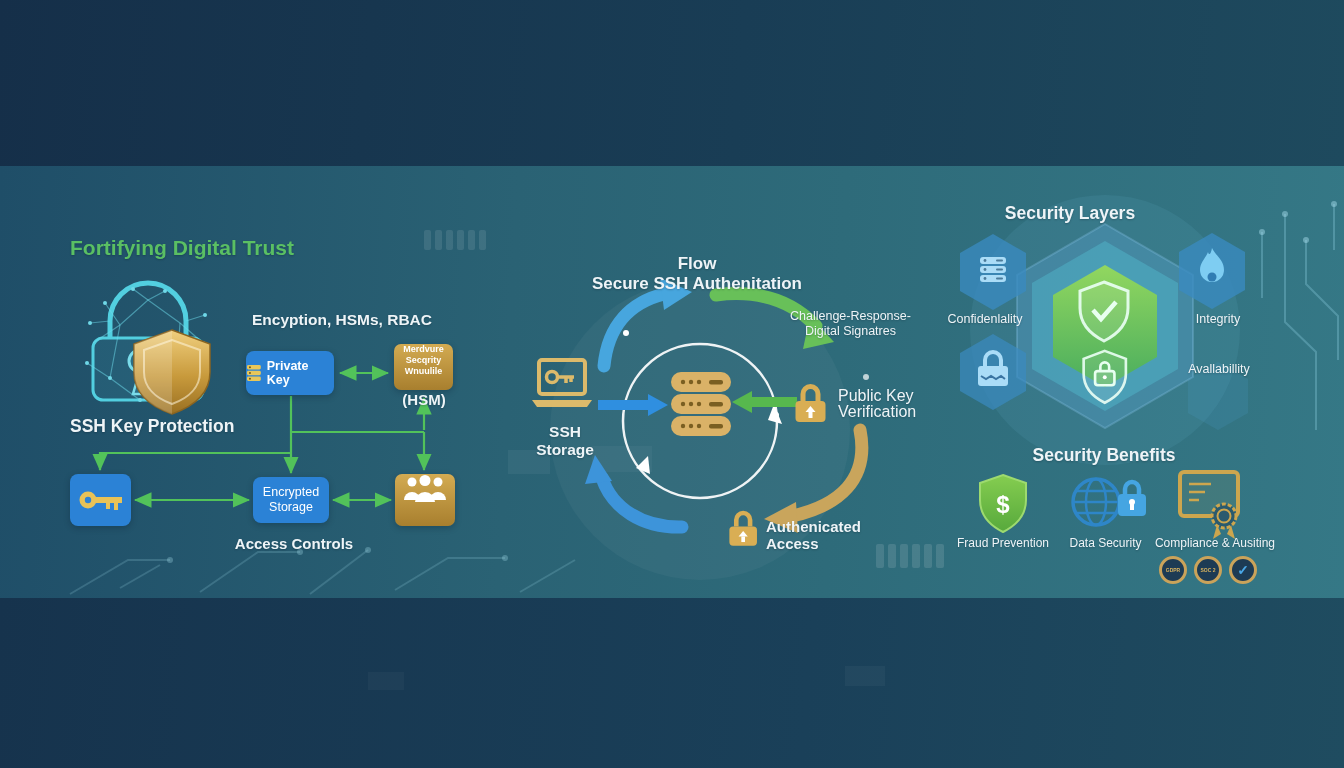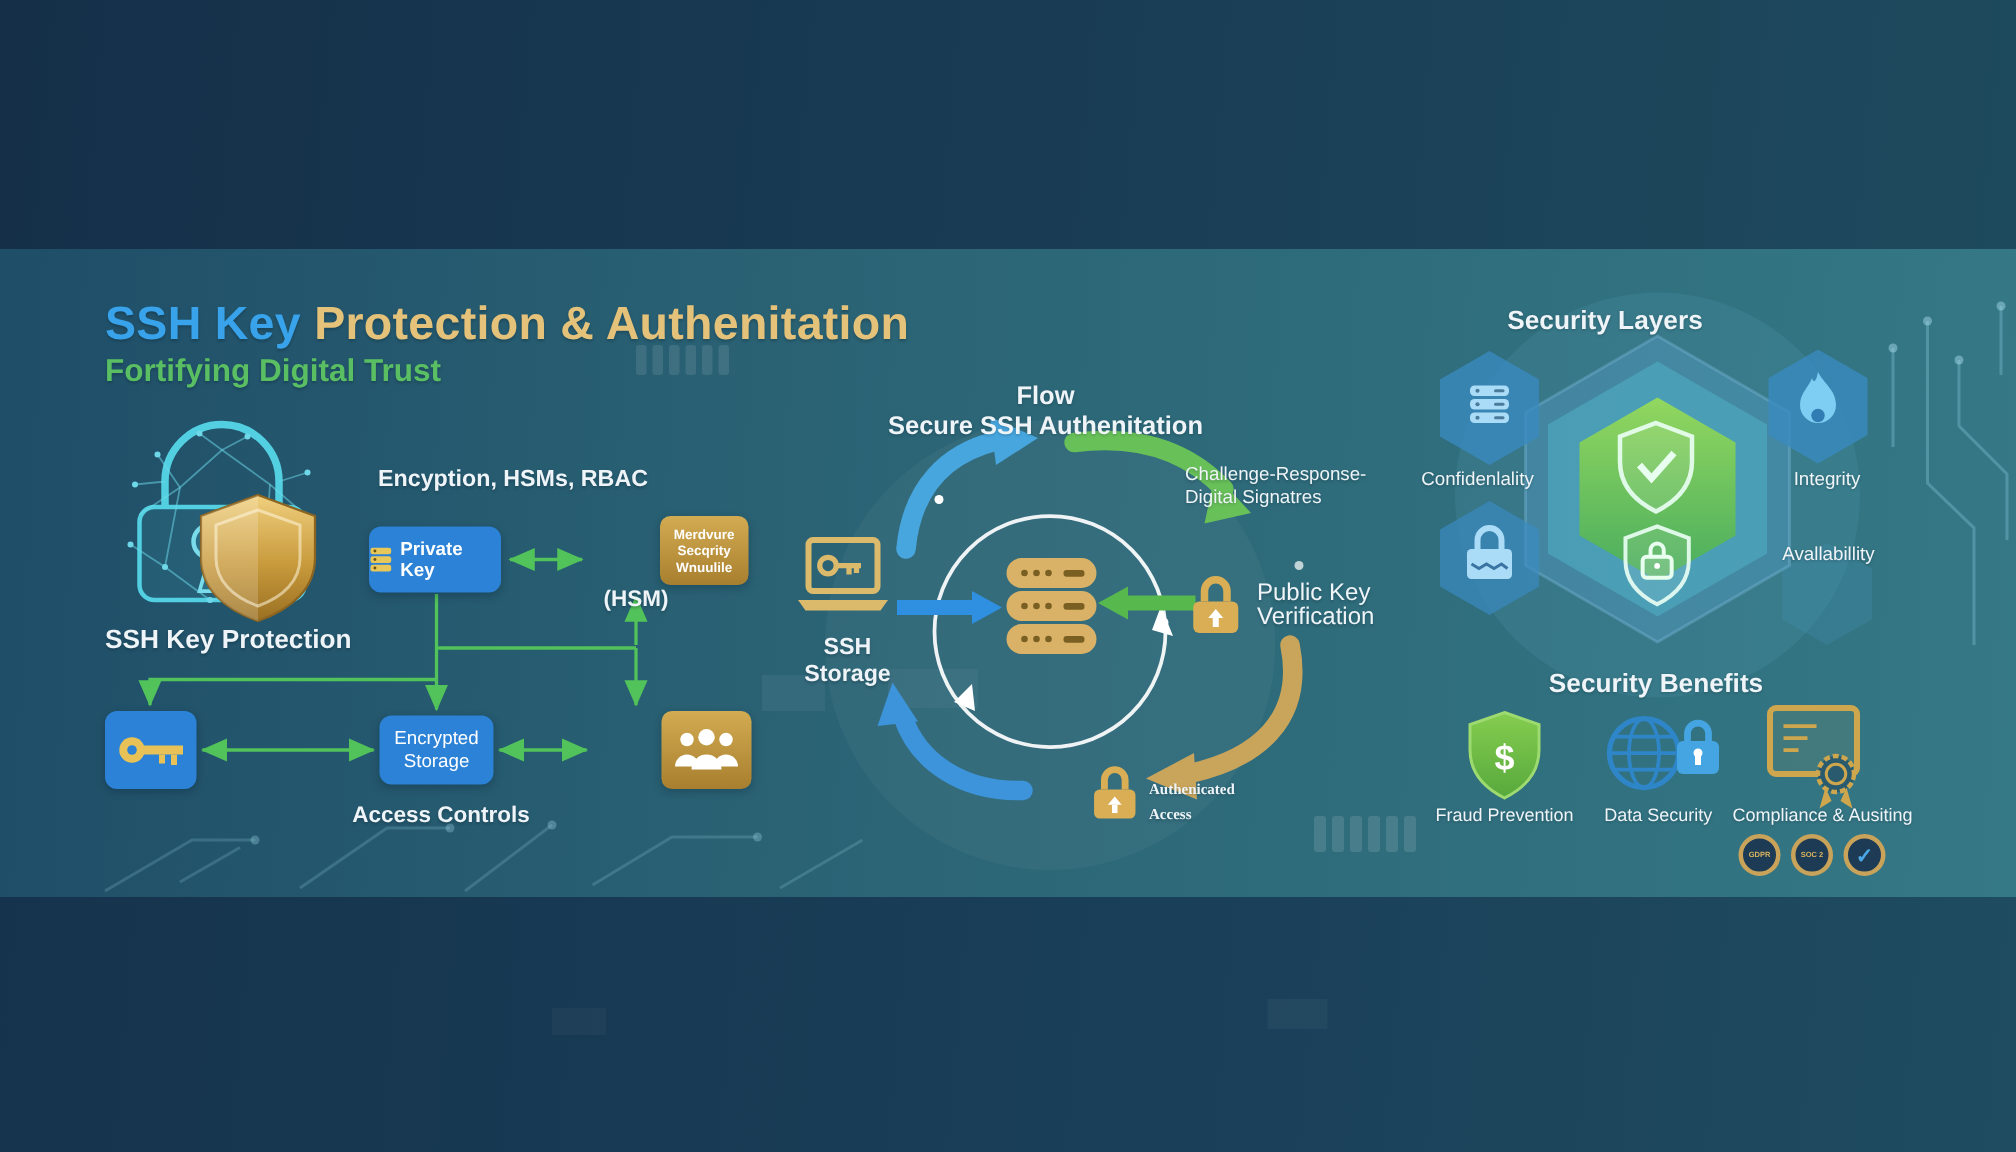"SSH Key Protection & Authenitation" div.lbl { html: <div> <span>SSH Key</span><span> Protection &amp; Authenitation</span> </div> -> none }
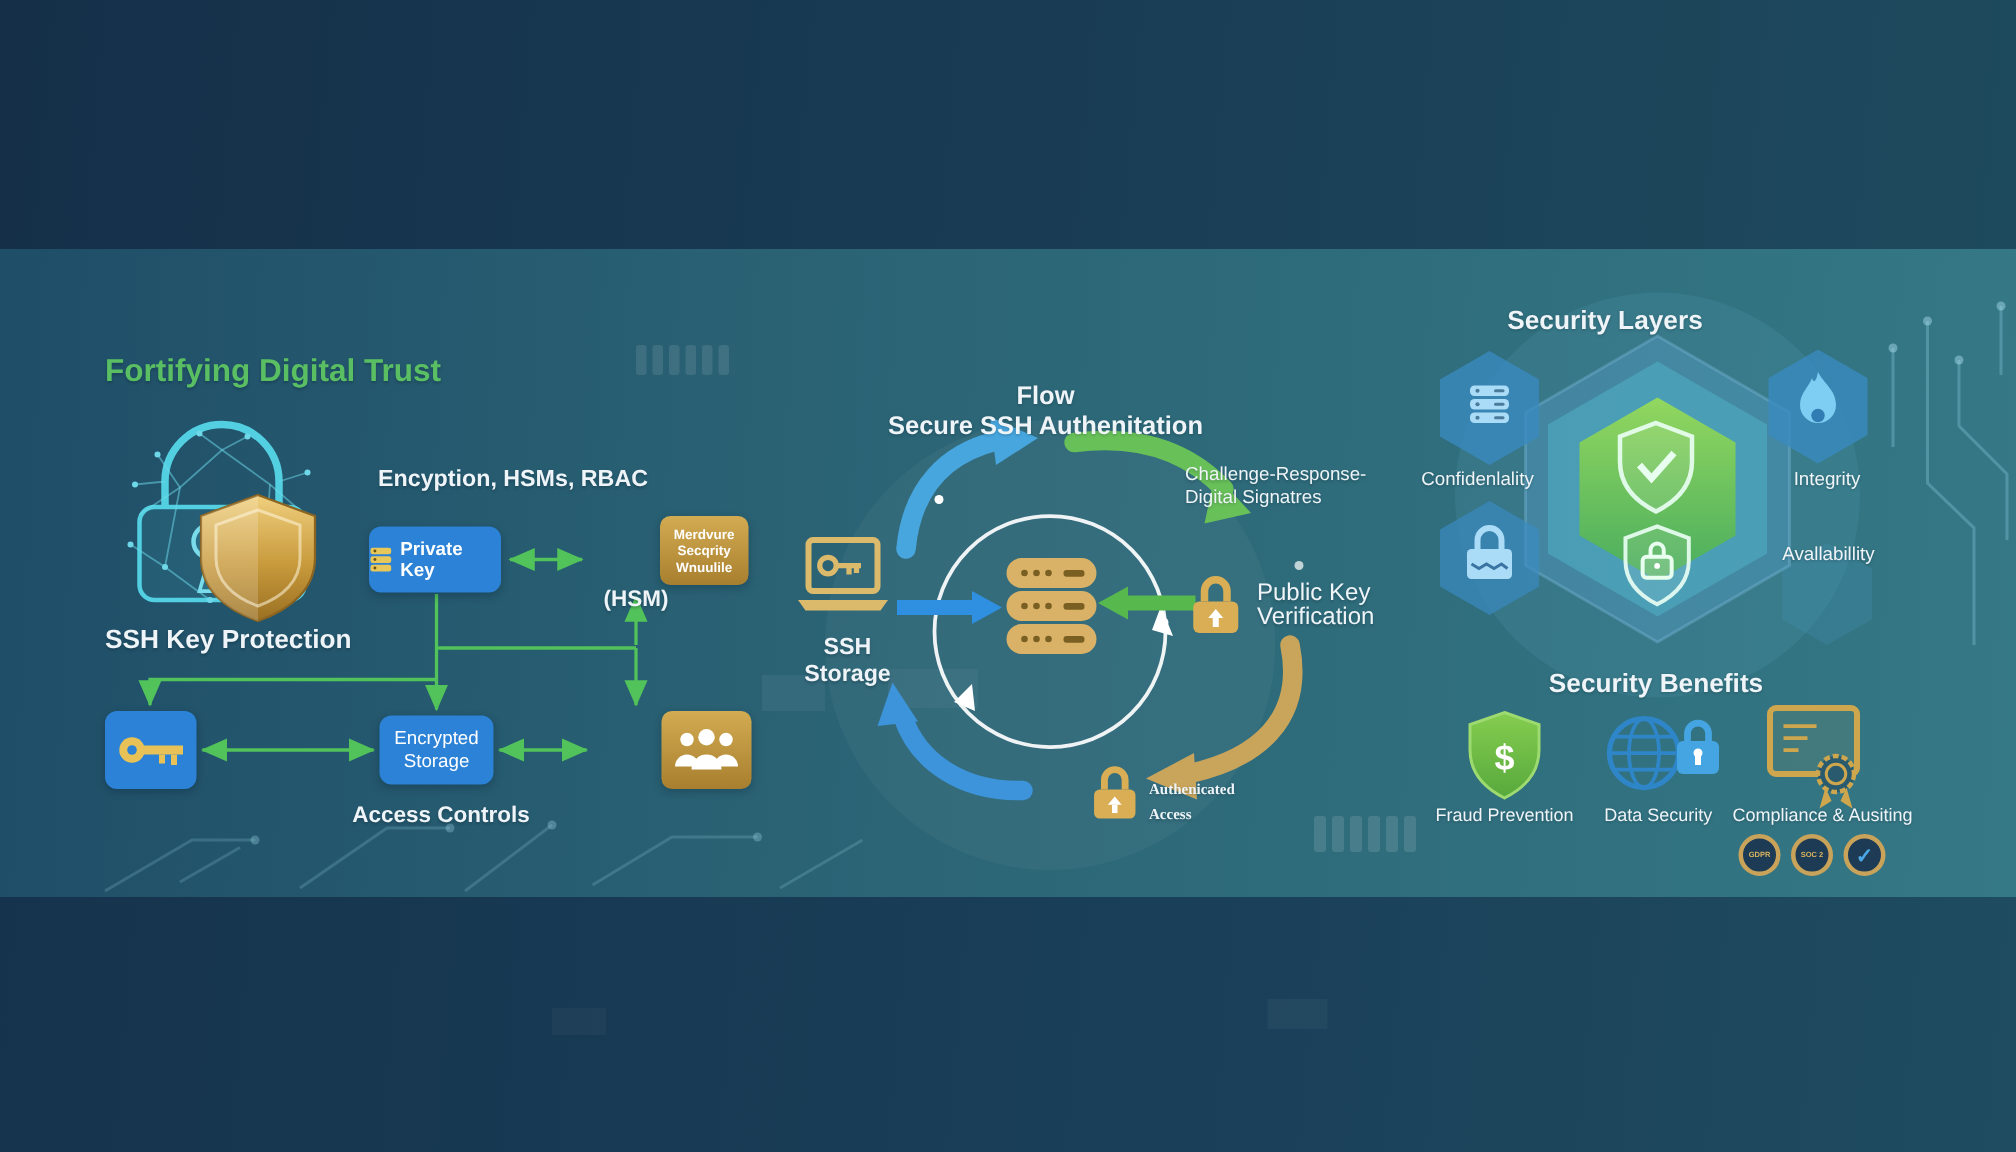"Challenge-Response-" div.lbl { text-align: none -> center }
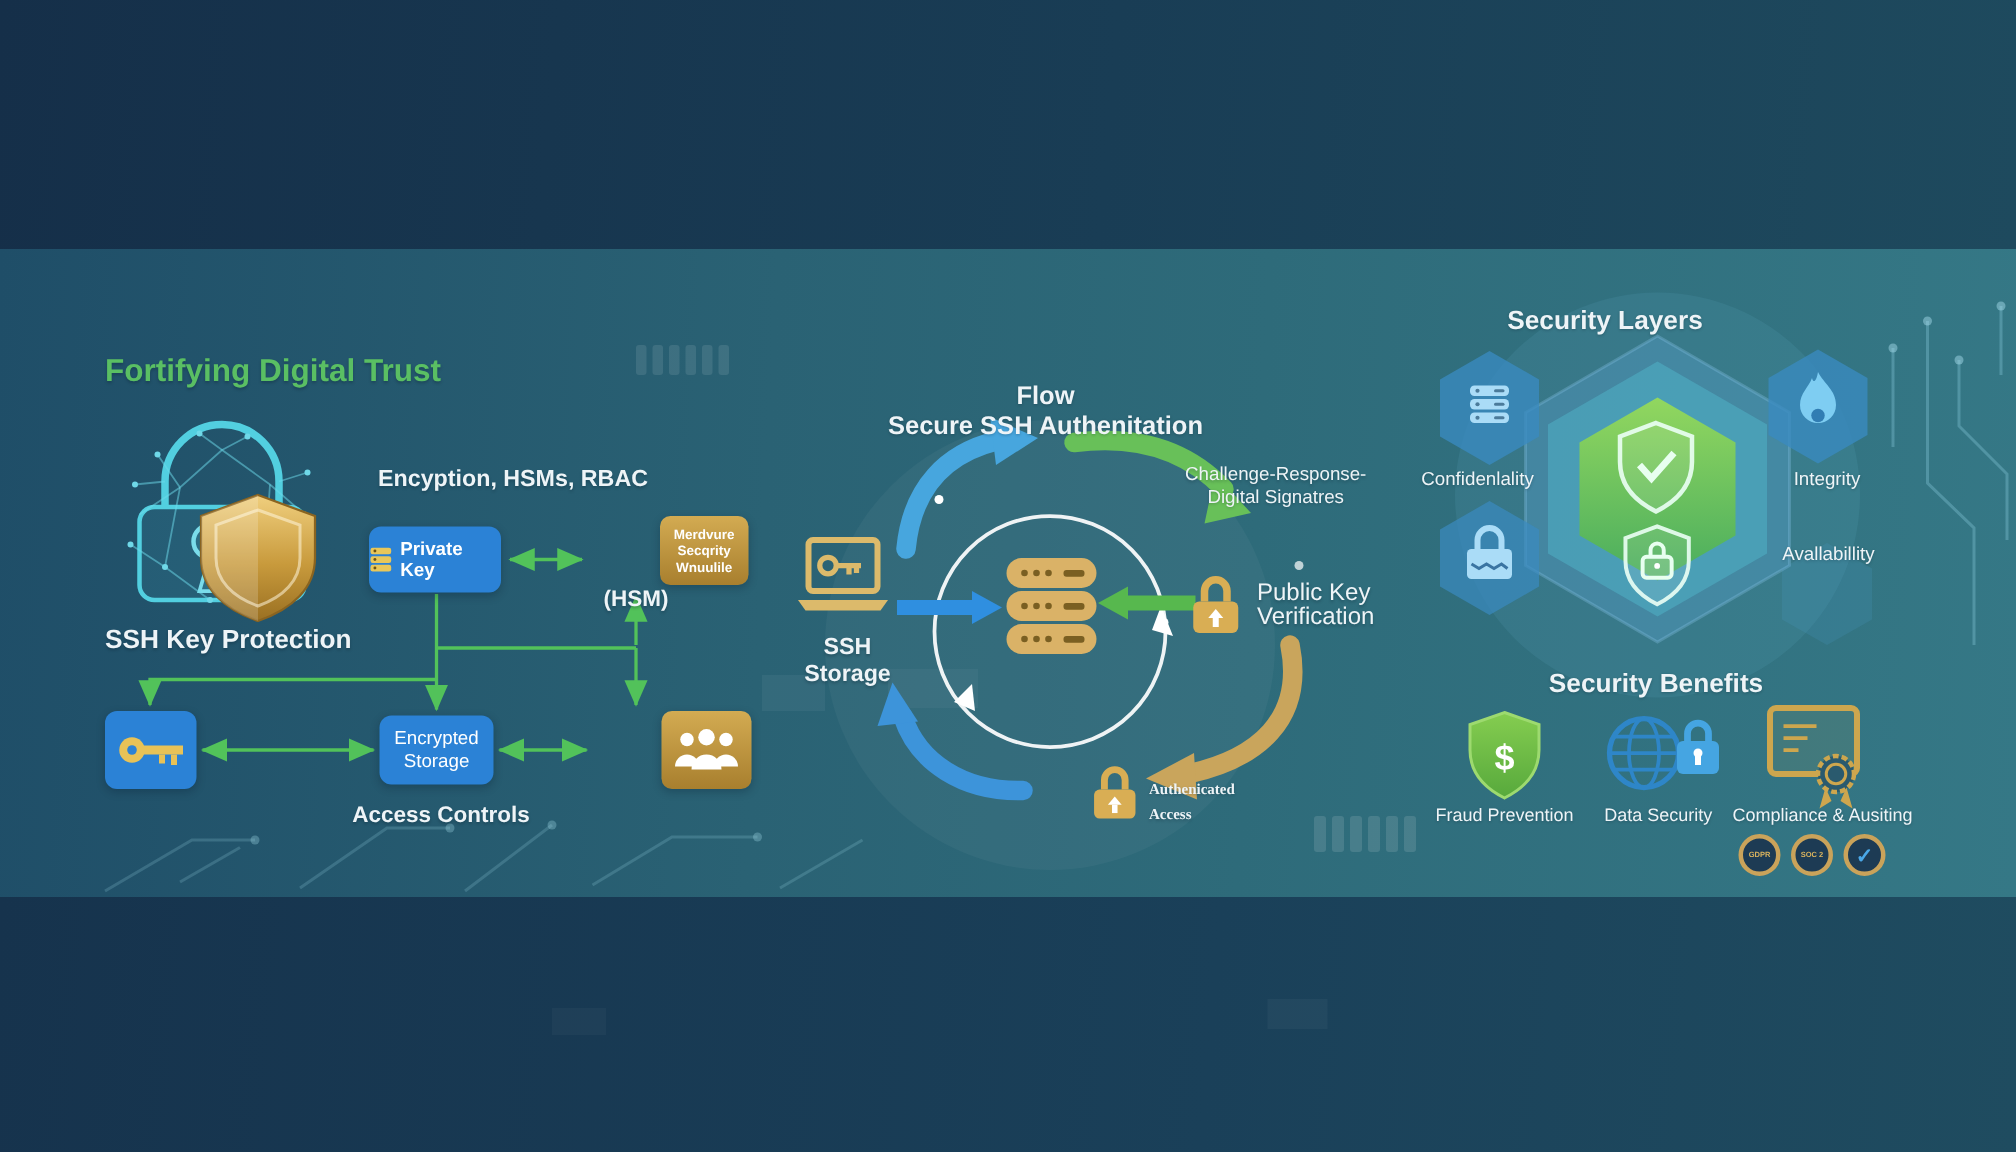"Merdvure" .boxgold { align-items: center -> none; margin-left: 46px -> none }
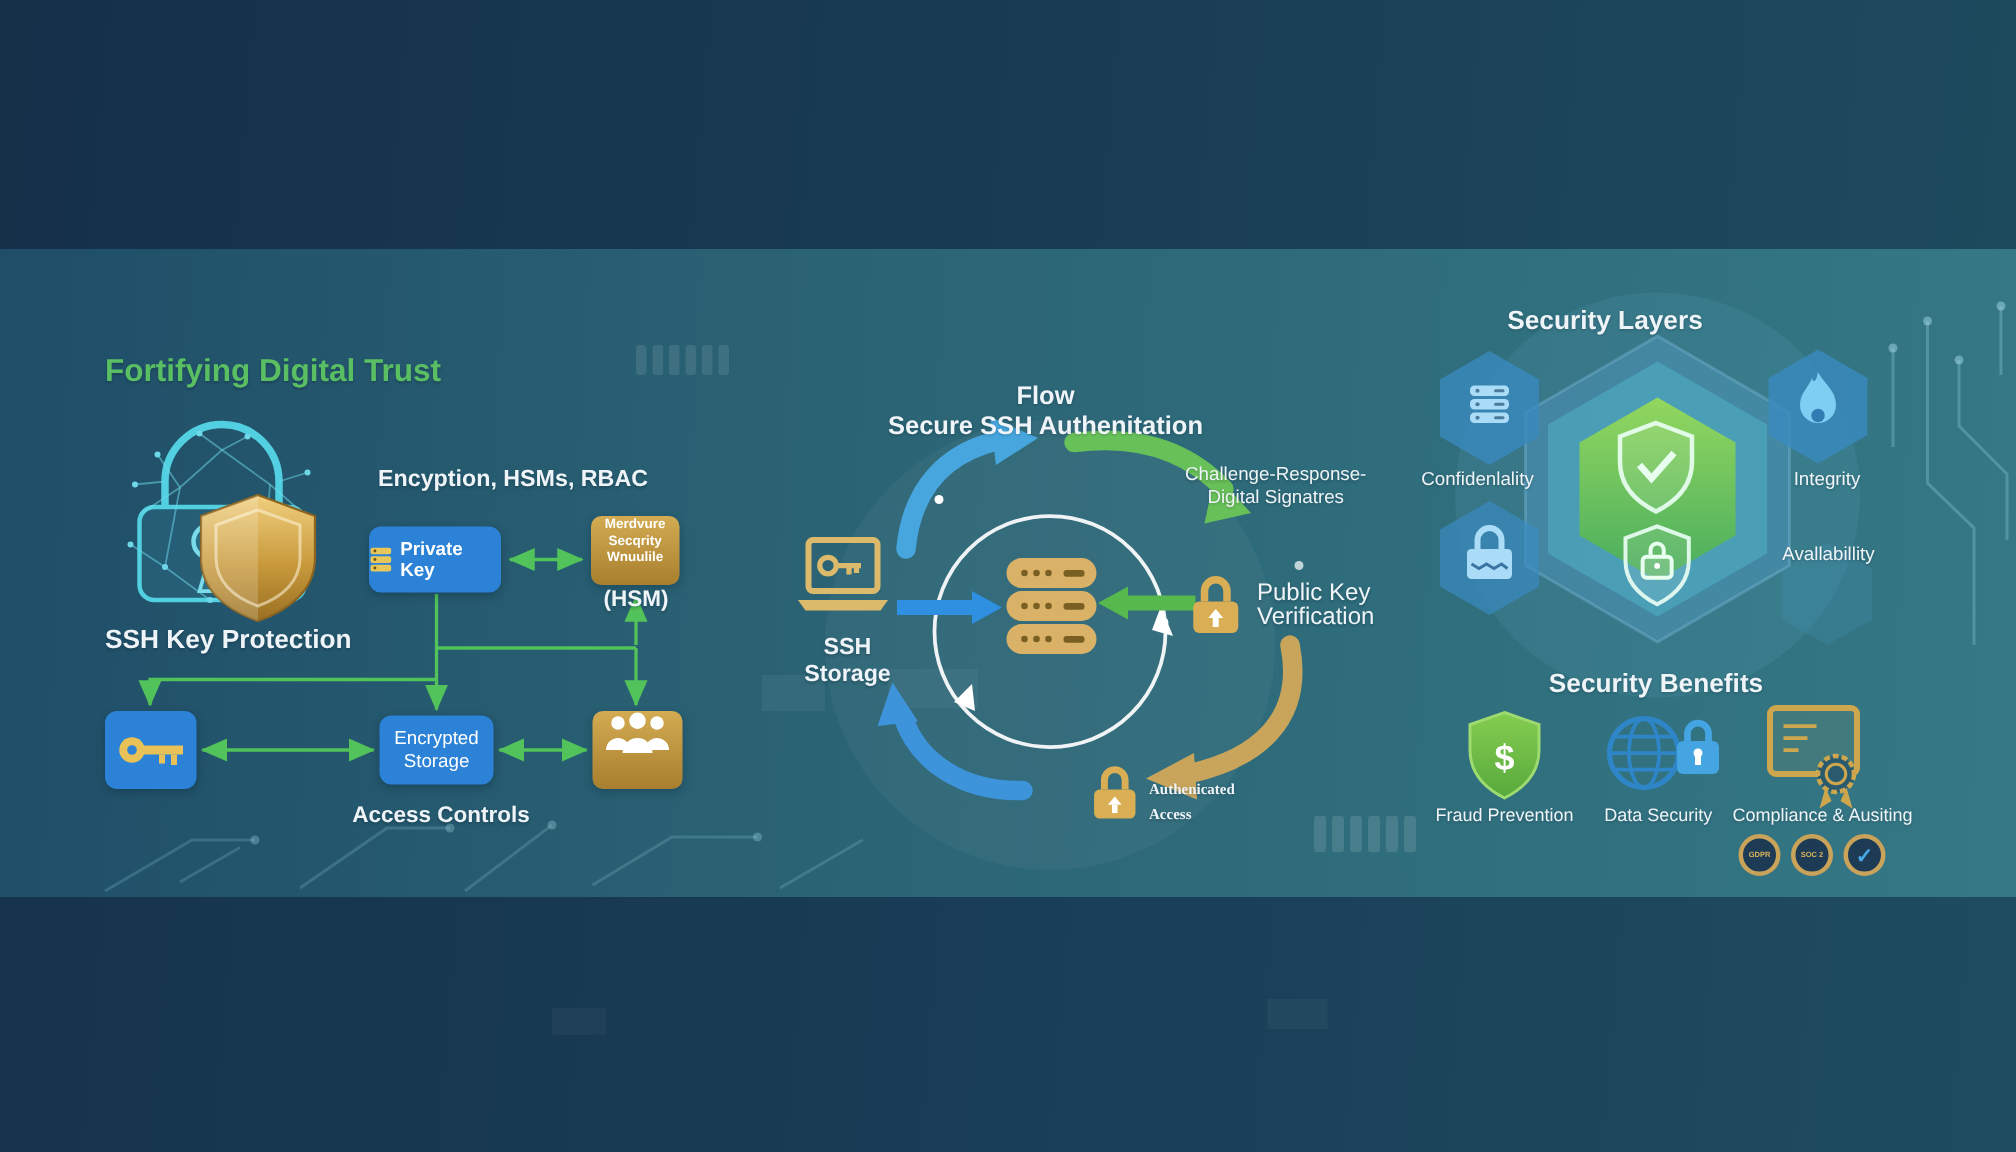"Authenicated" div.lbl { font-family: Liberation Serif, serif -> none; font-size: 10px -> 15px }
